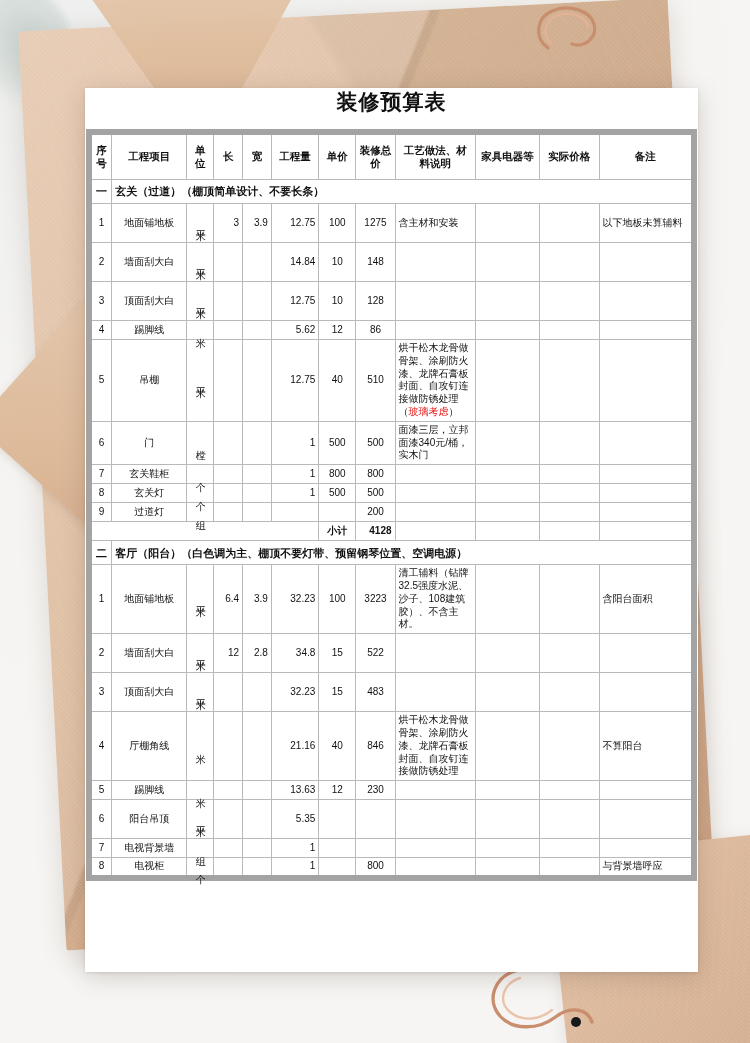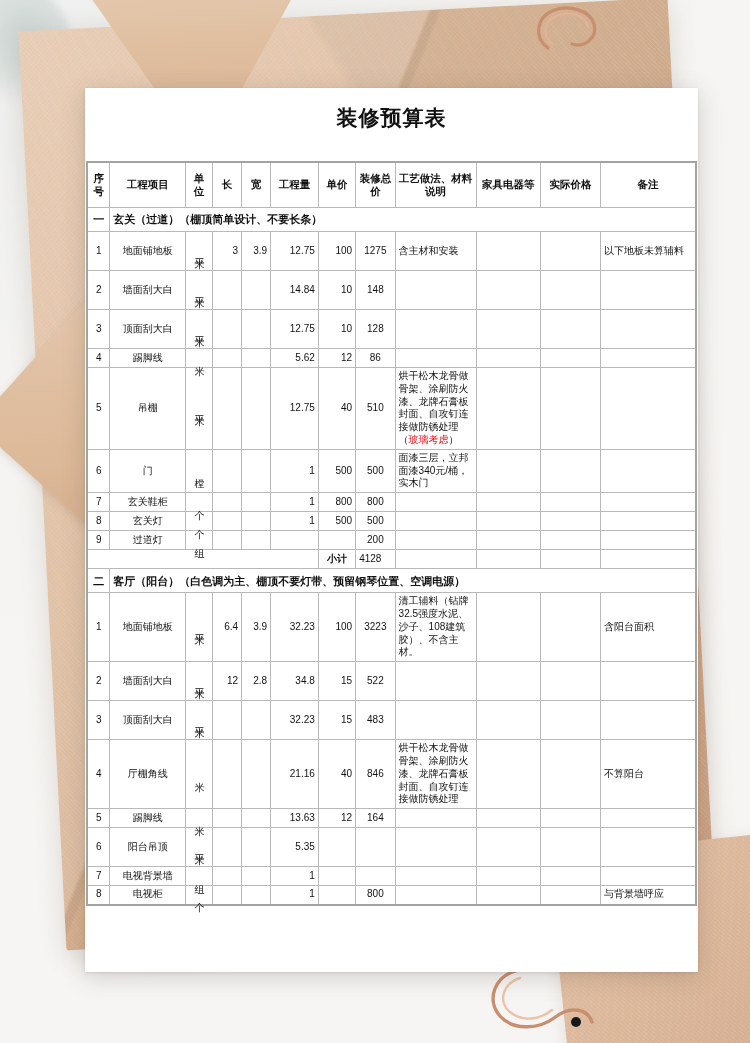"装修预算表" .doc-title { padding-top: 16px -> 0 }
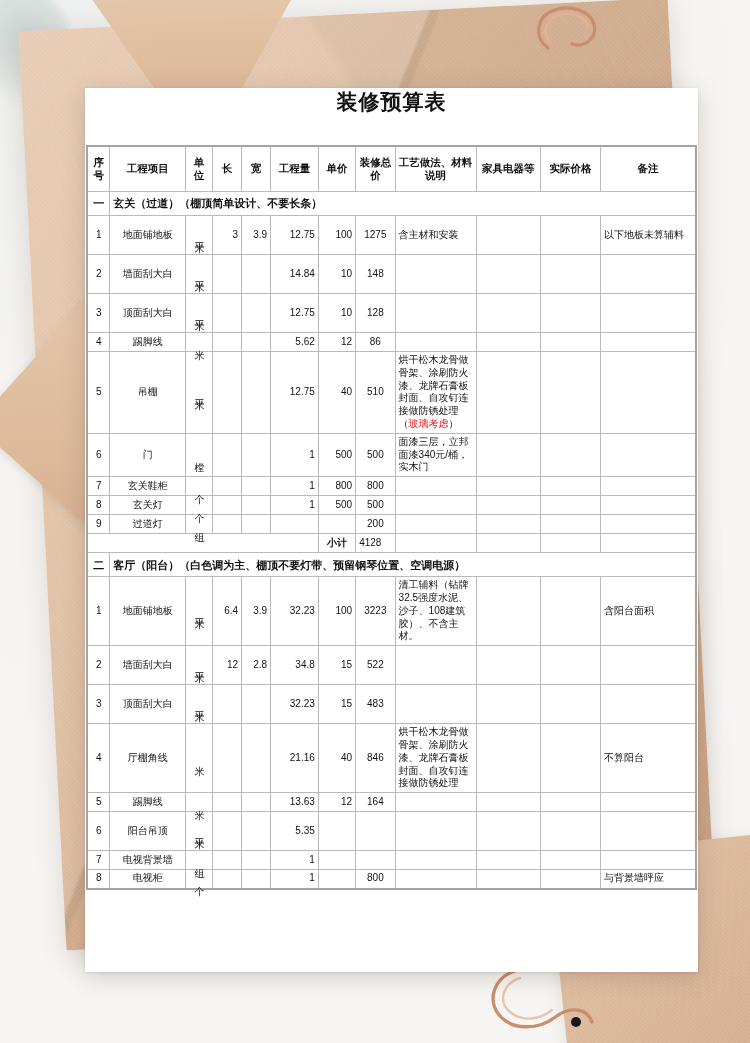"序号" table.budget { border: 2px solid #a3a3a3 -> 6px solid #a3a3a3; margin: 16px auto -> 0 auto }
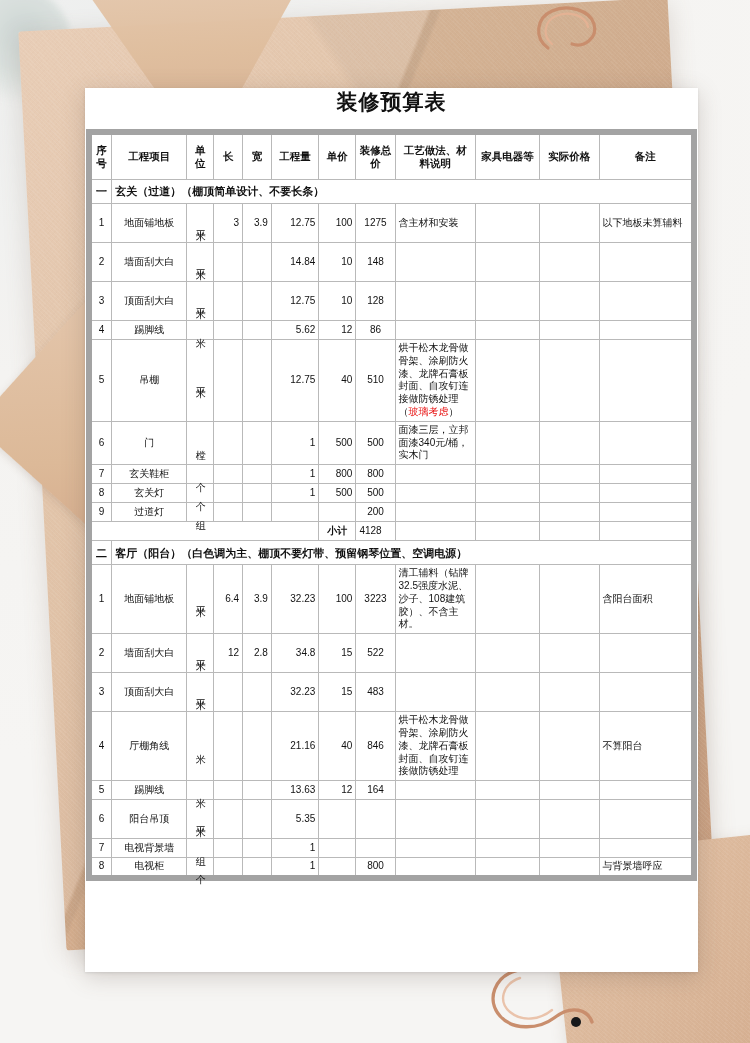"100" .c-price { text-align: right -> center }
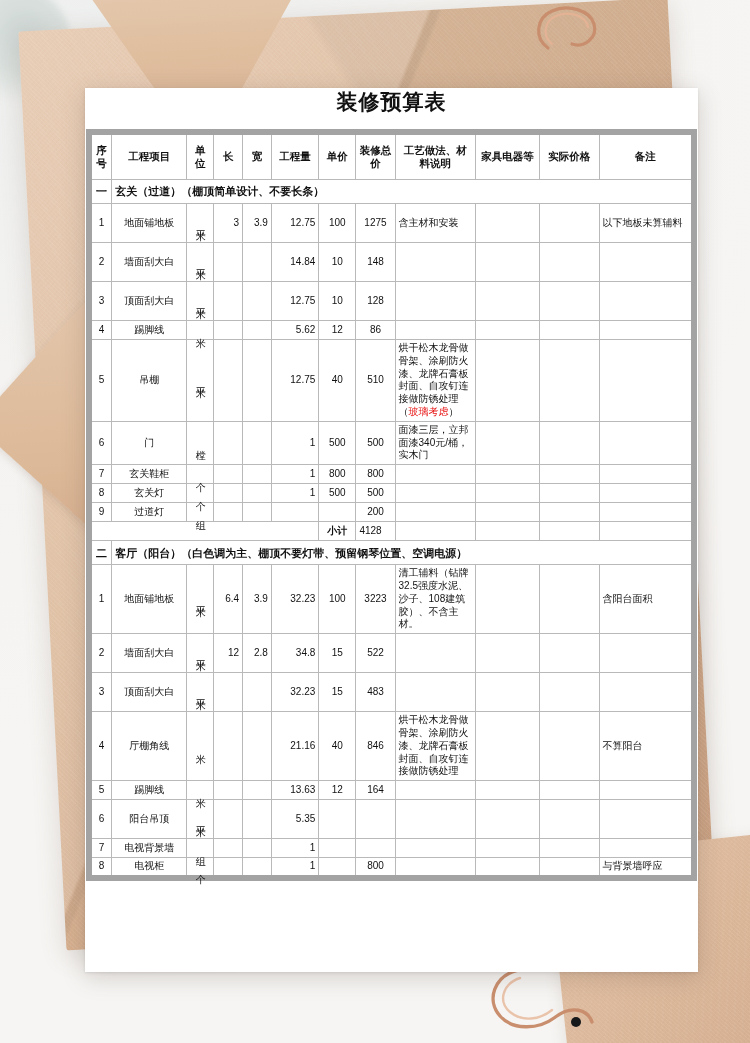"4128" .subtotal-val { font-weight: normal -> bold; text-align: left -> right }
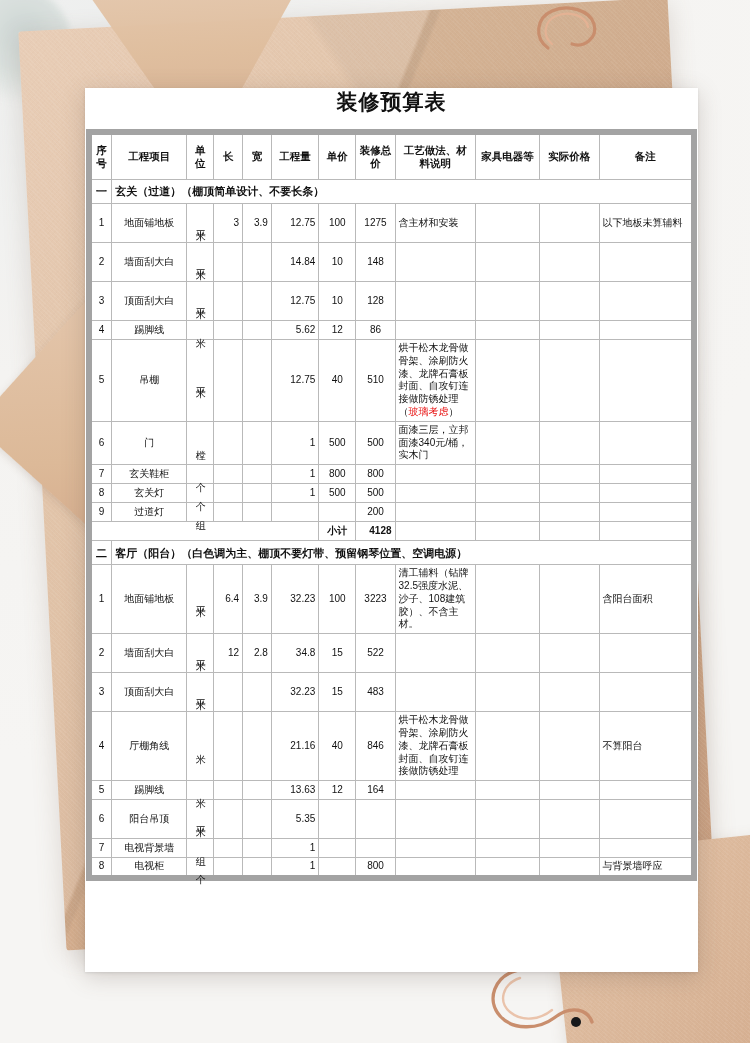"164" td.c-total { text: 164 -> 230 }
